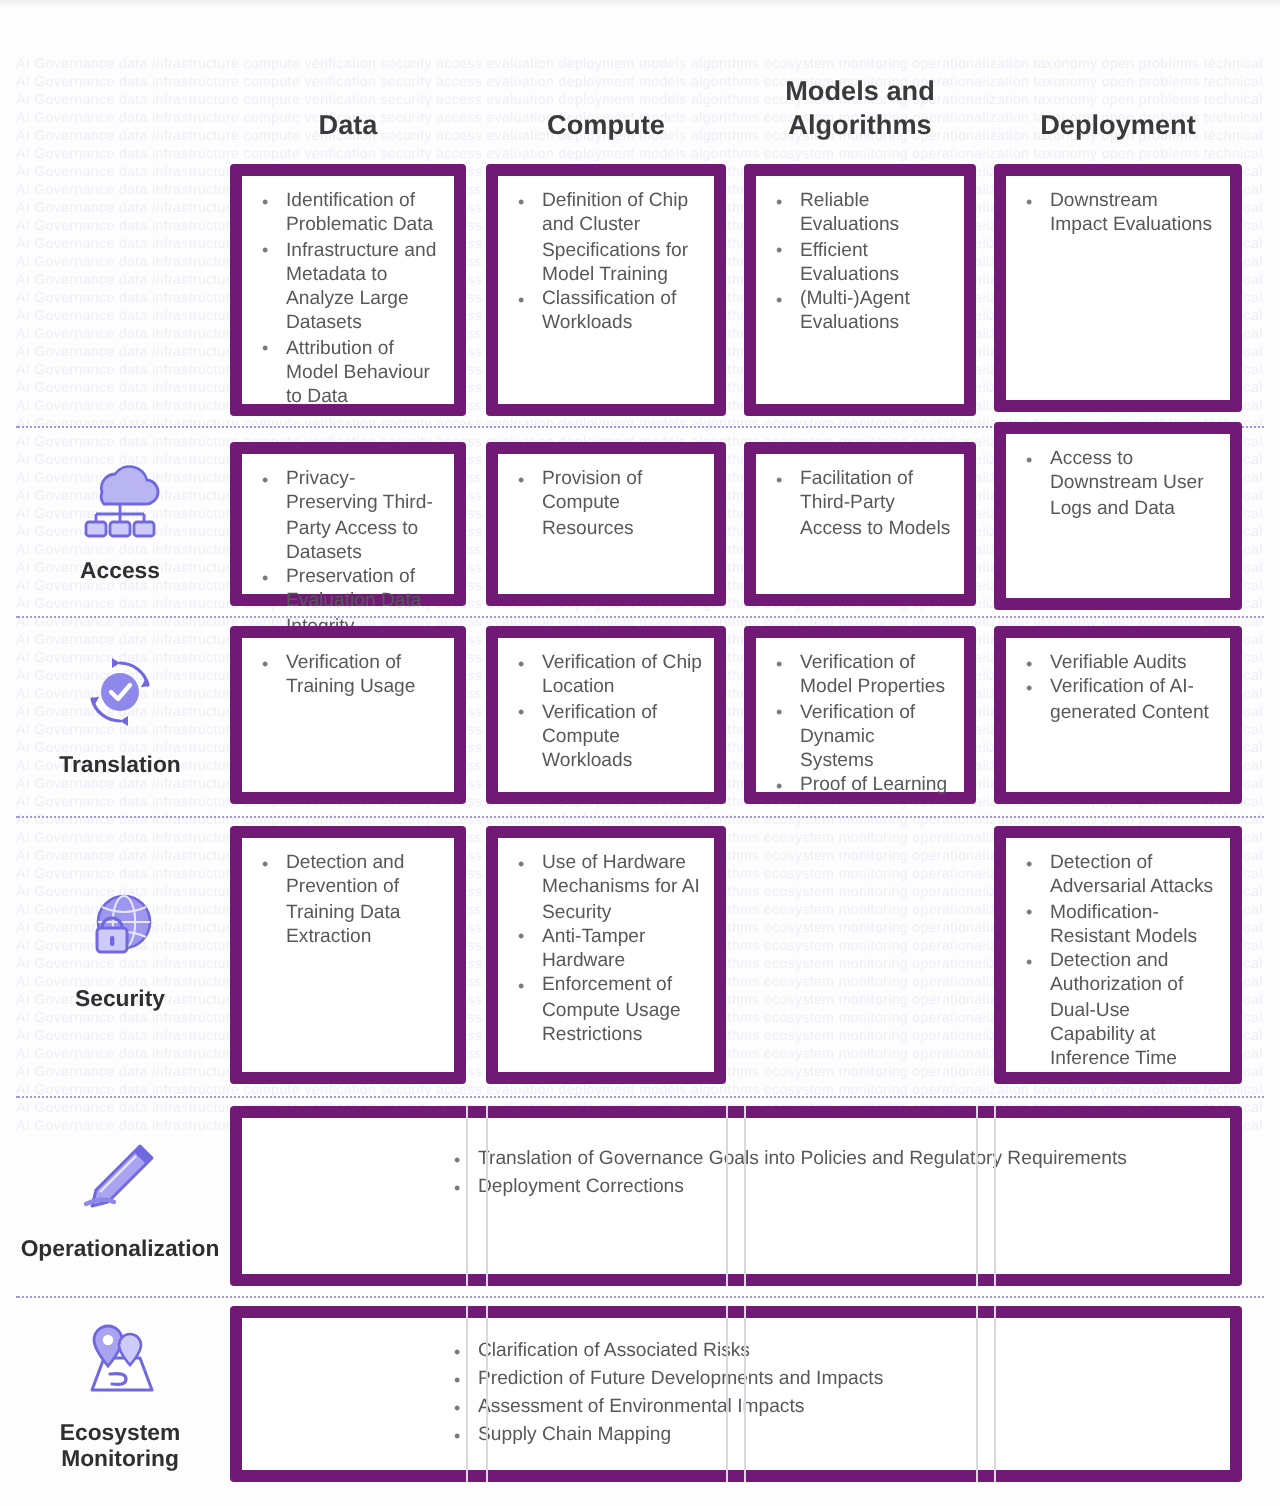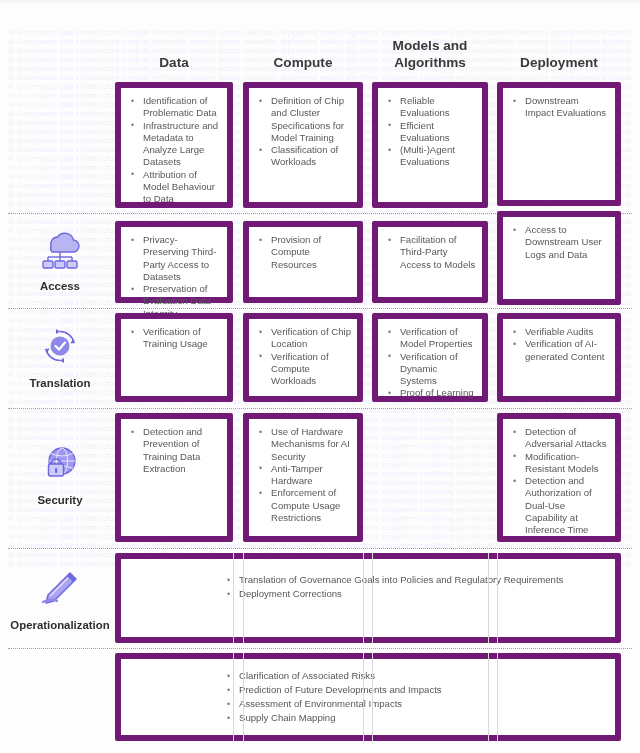"Ecosystem Monitoring" div.rowlabel { html: none -> <div> <span> <svg> <path></path> <path></path> <circle></circle> <path></path> <path></path> </svg> </span> <span>Ecosystem Monitoring</span> </div> }
